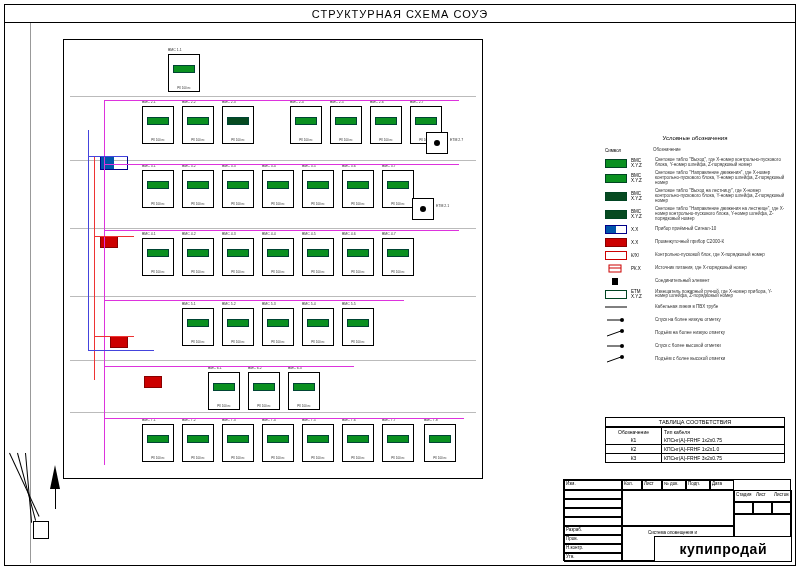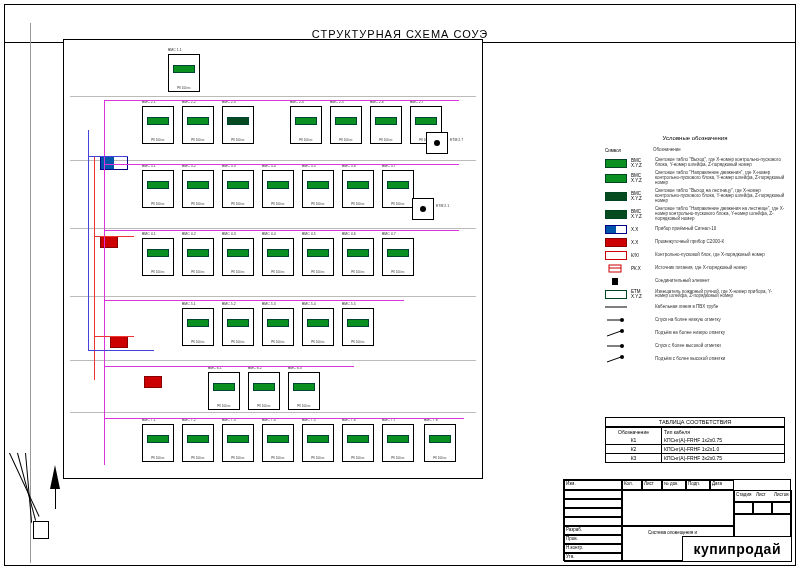"СТРУКТУРНАЯ СХЕМА СОУЭ" .title-strip { margin-top: 20px -> none }
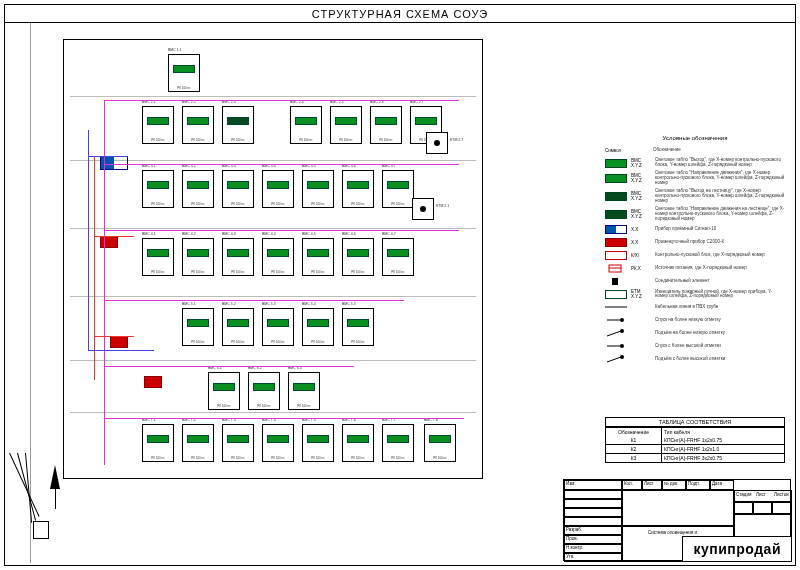"купипродай" .watermark { padding: 4px 10px -> 4px 24px }
